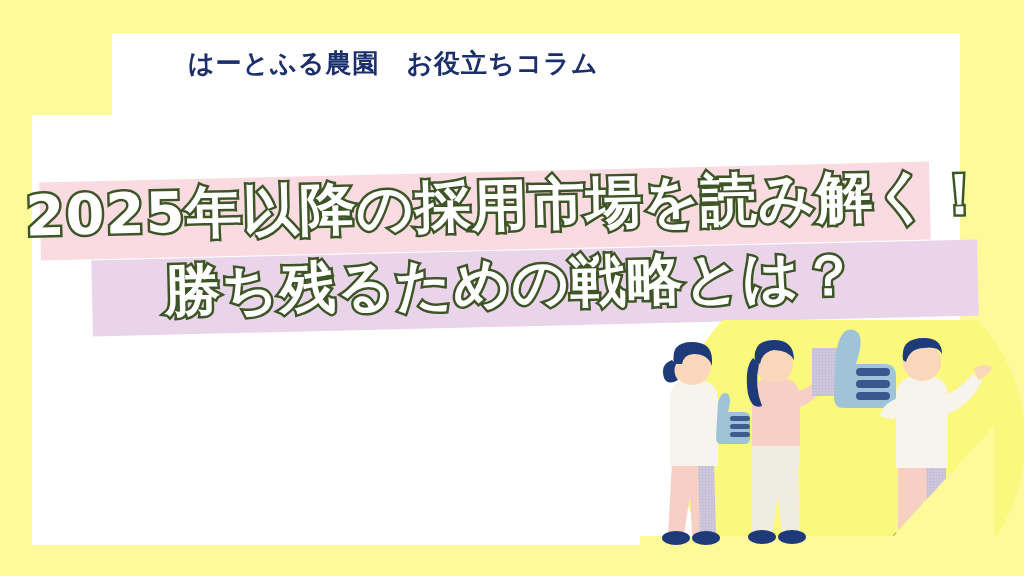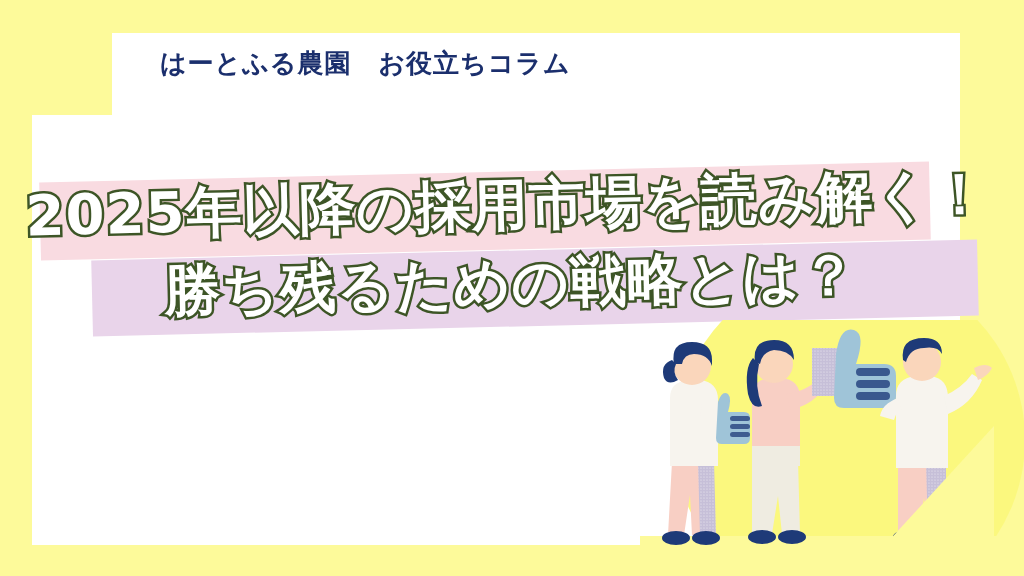"はーとふる農園 お役立ちコラム" #header-text { left: 160px -> 188px }
